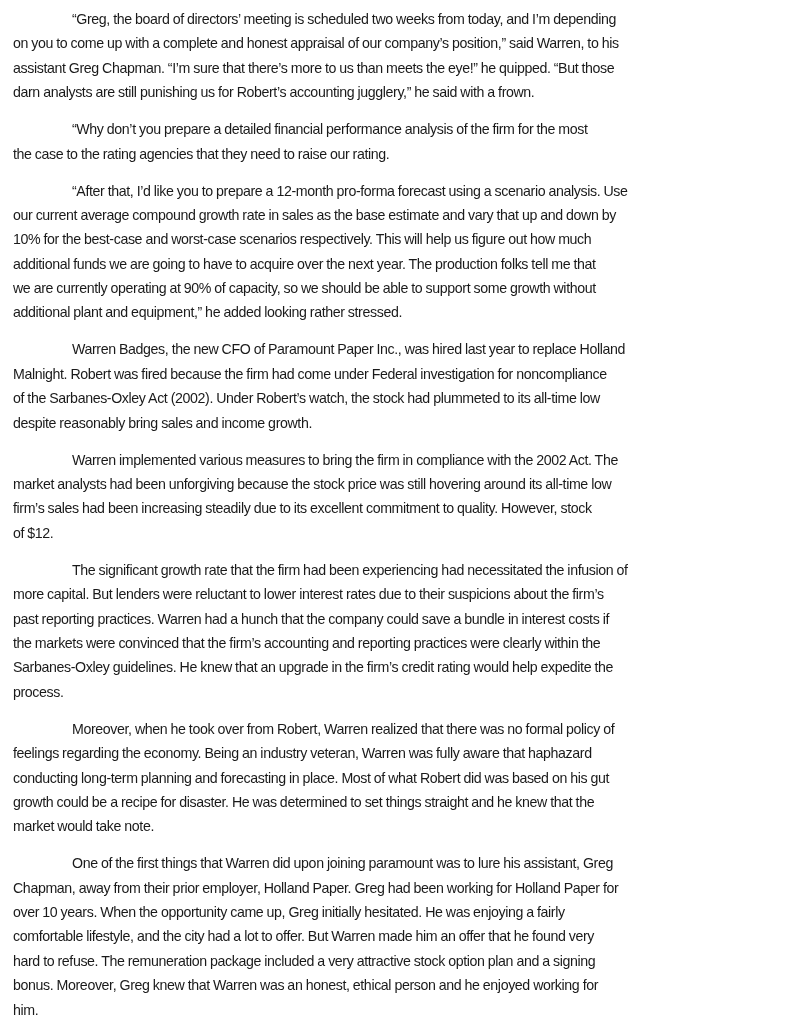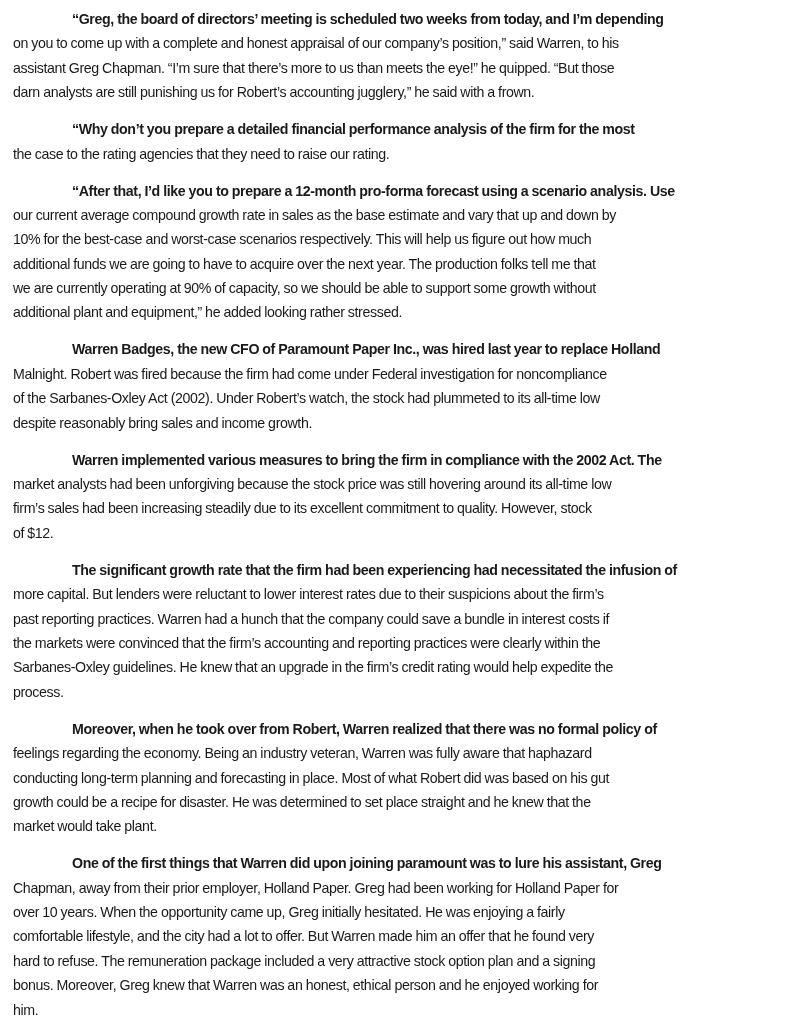"“Greg, the board of directors’" .line.first { font-weight: bold -> none }
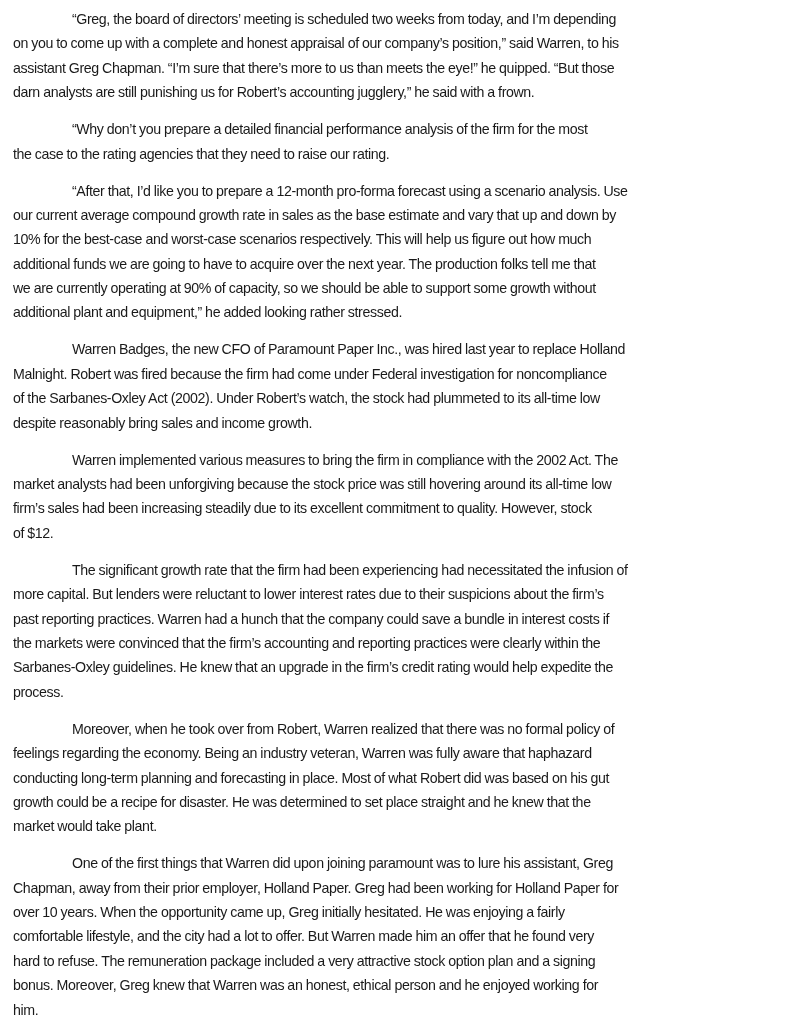"growth could be a recipe" span.line { text: place -> things }
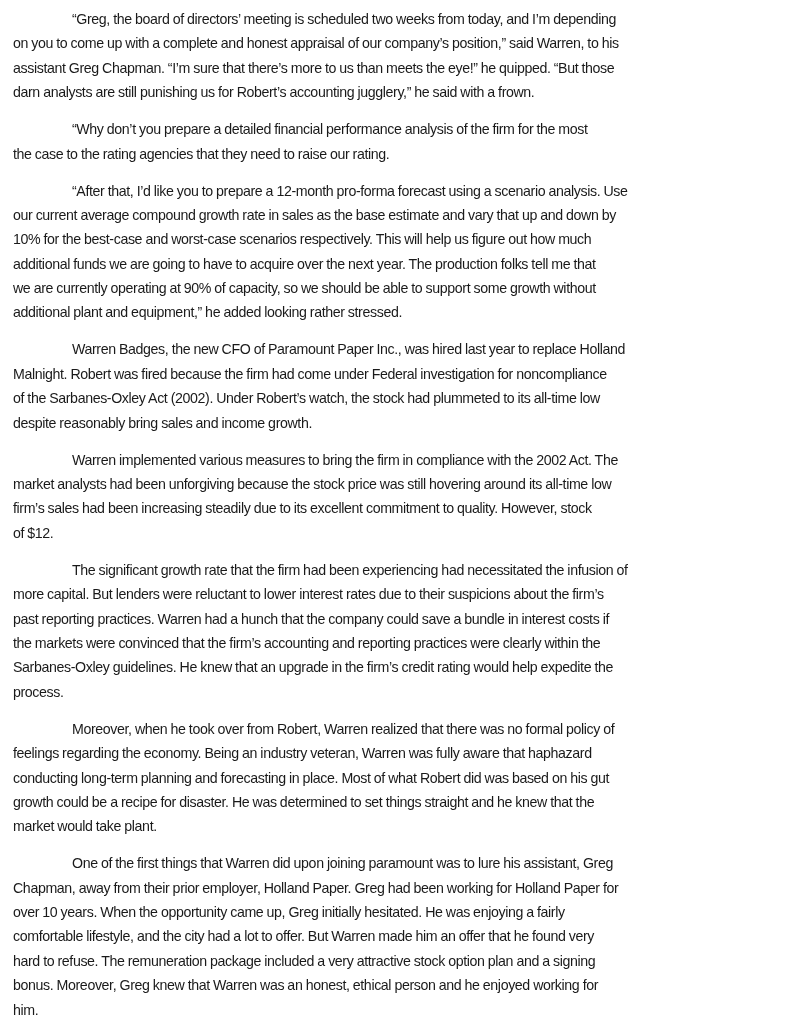"market would take plant." span.line { text: plant -> note }
